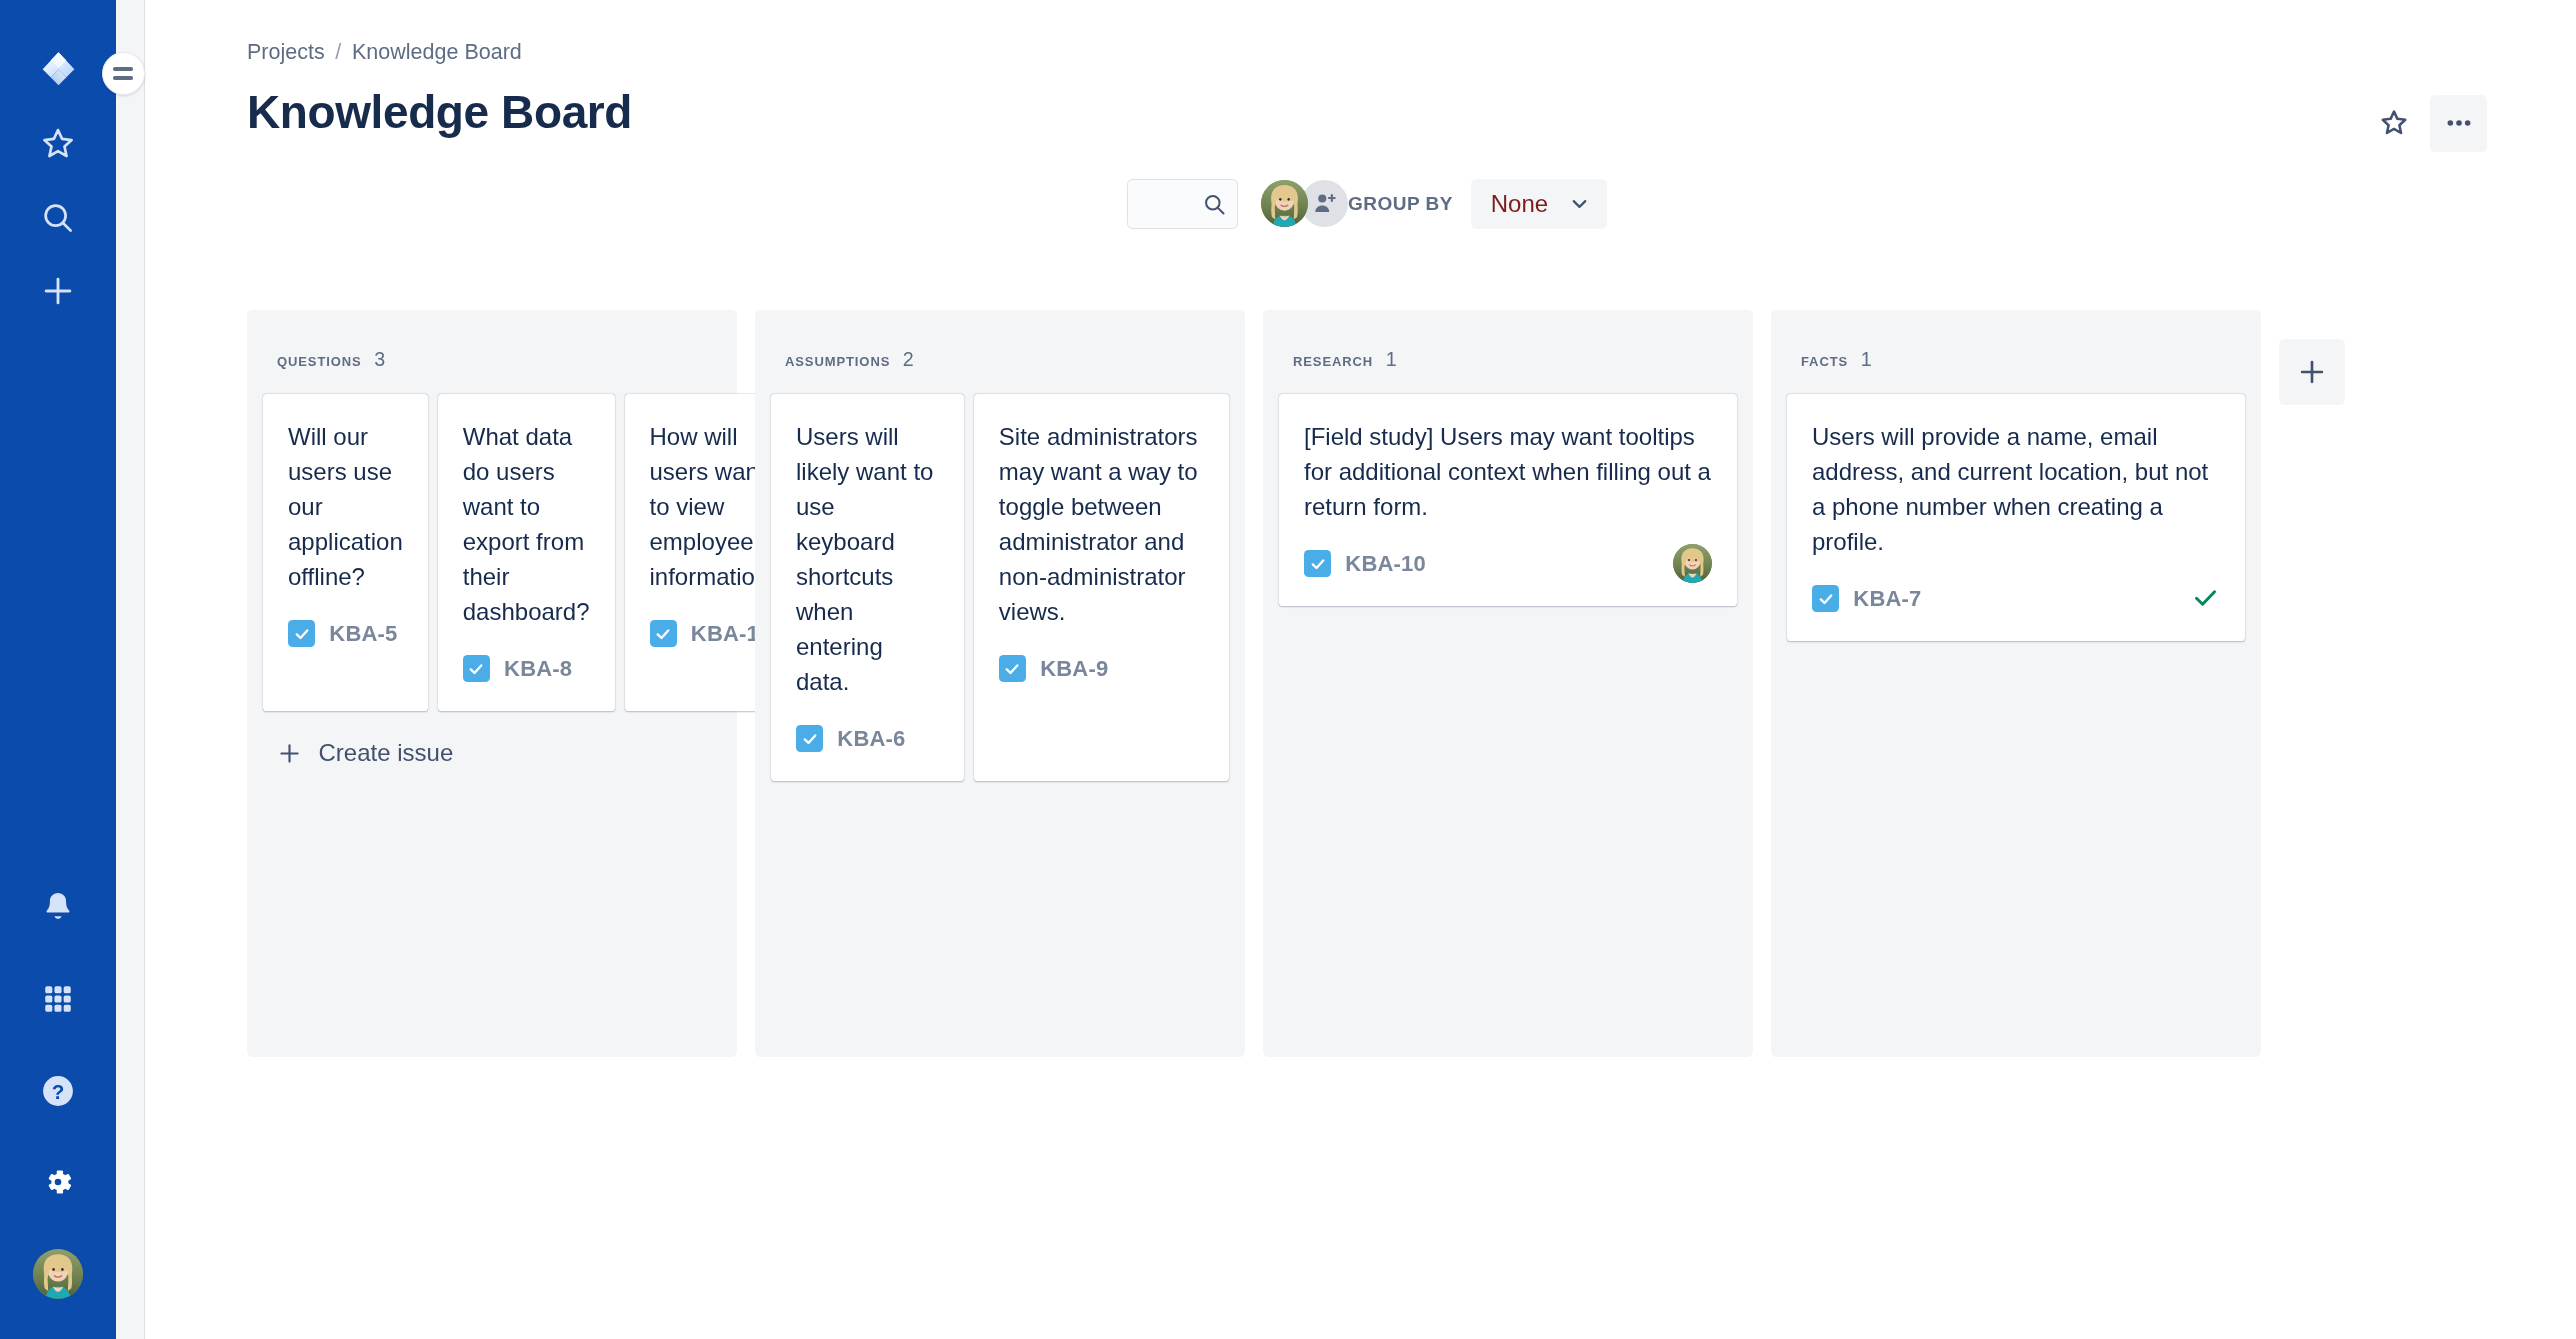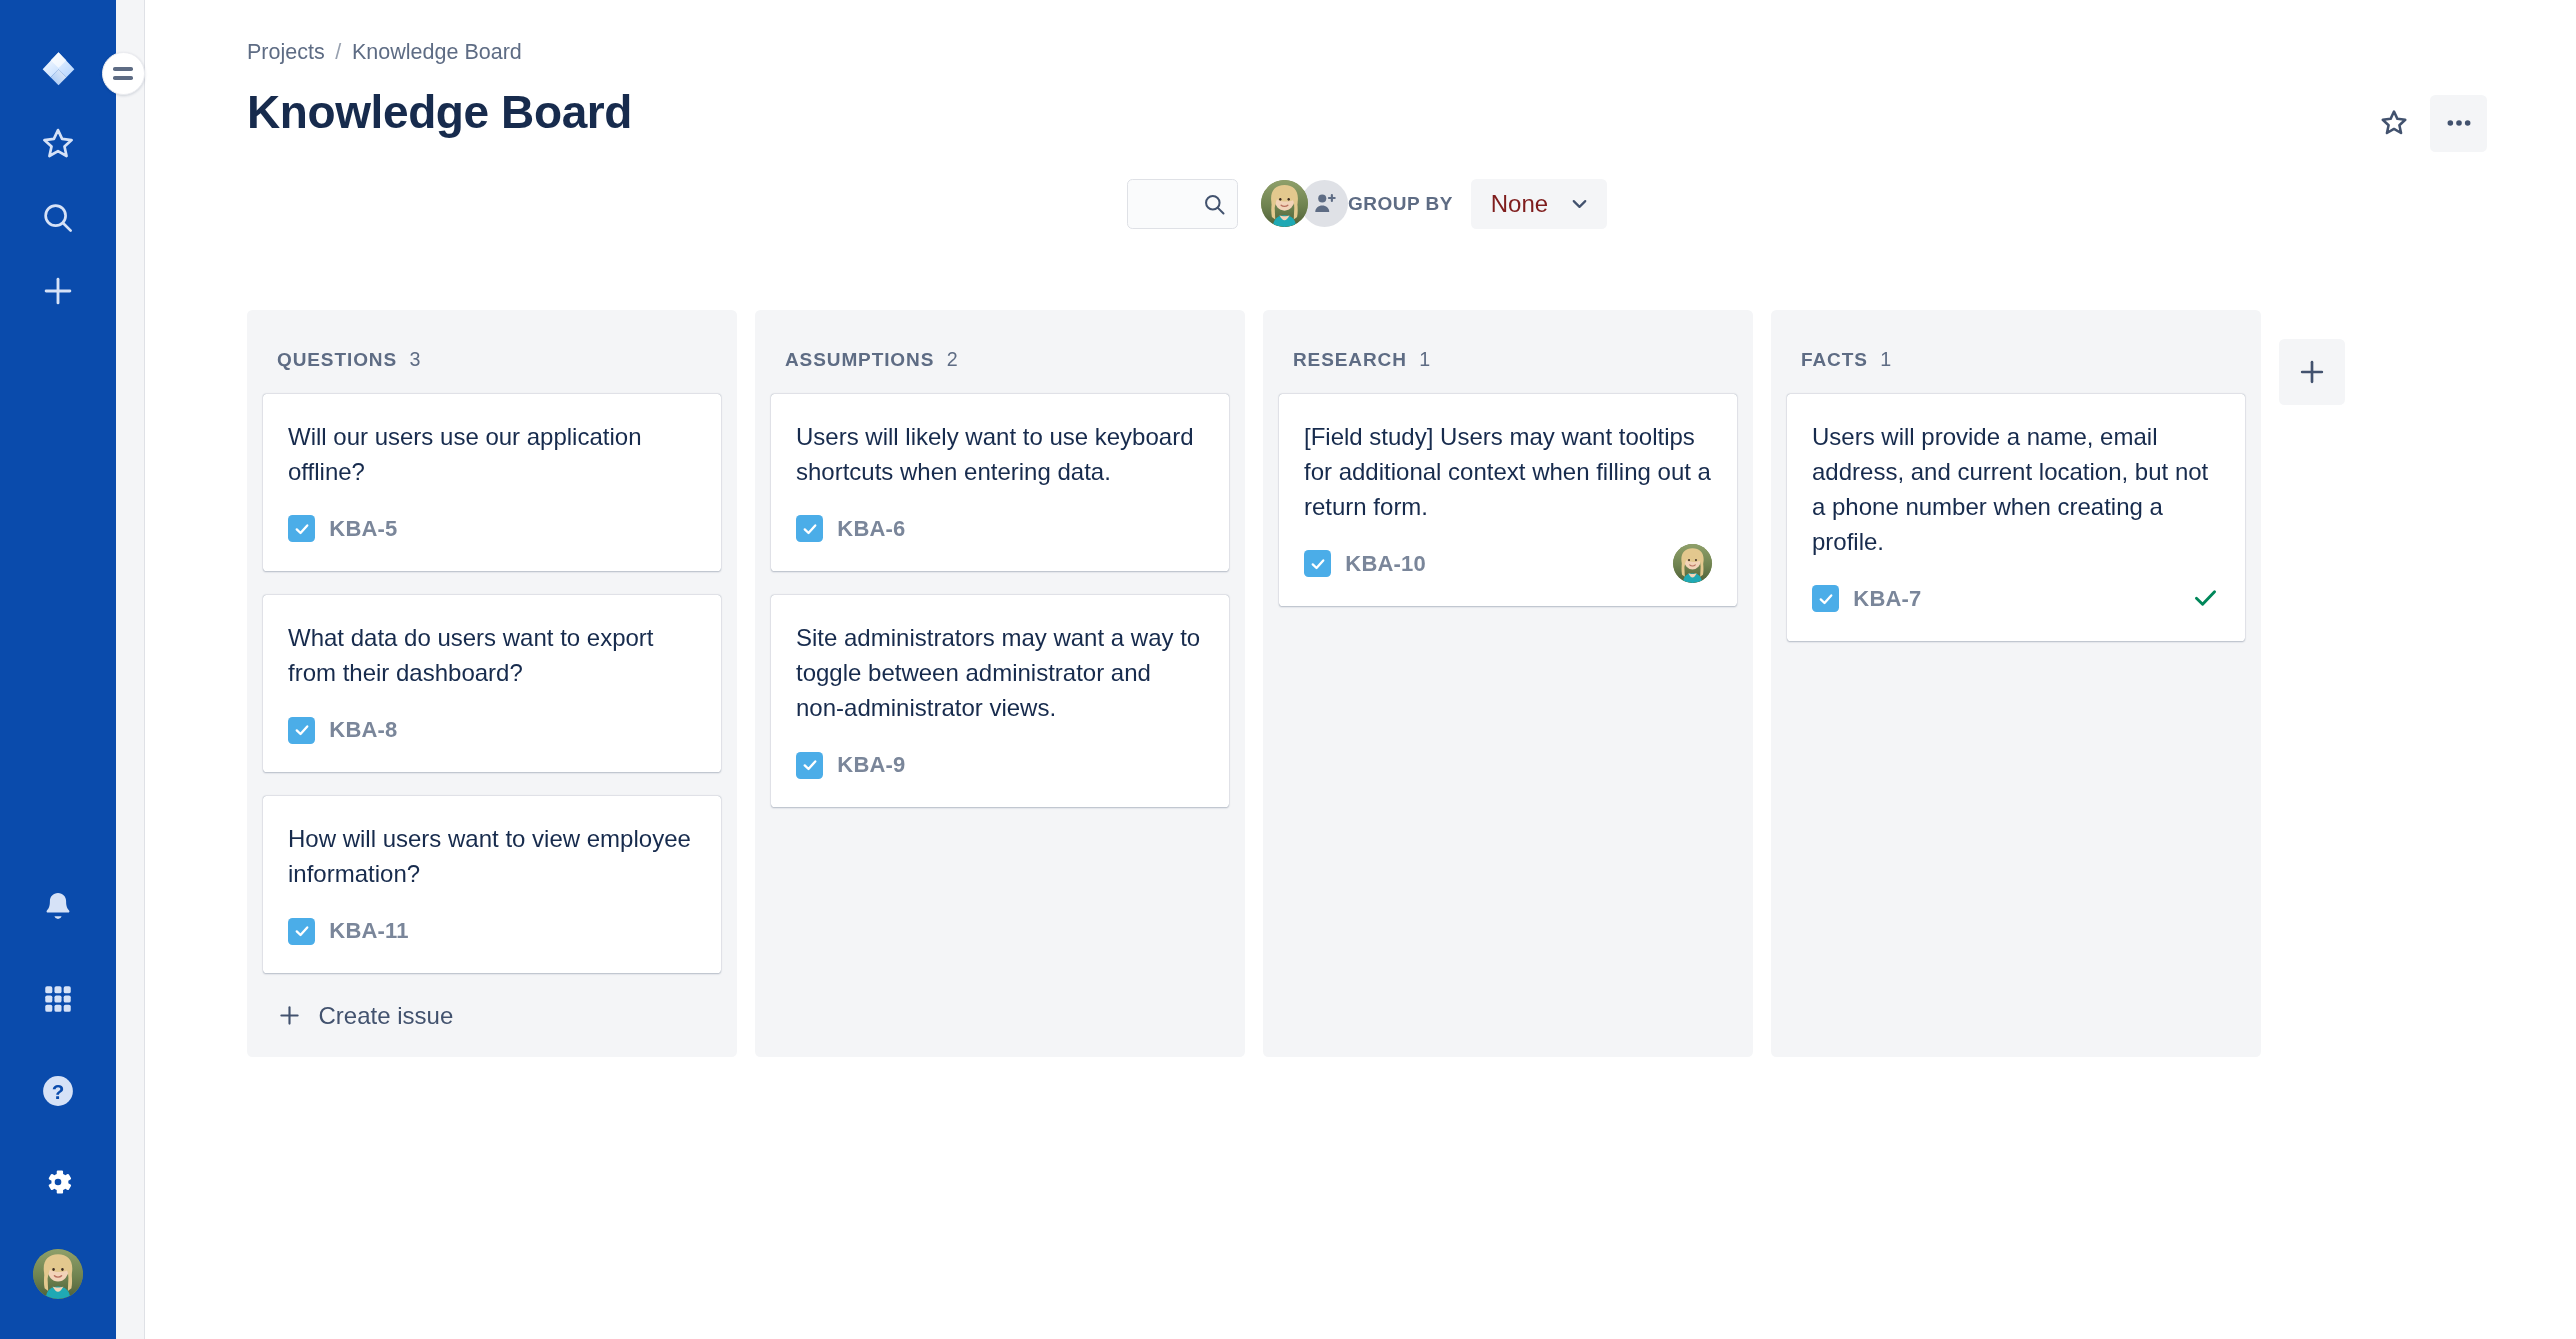"QUESTIONS" .col-name { font-size: 19px -> 13px }
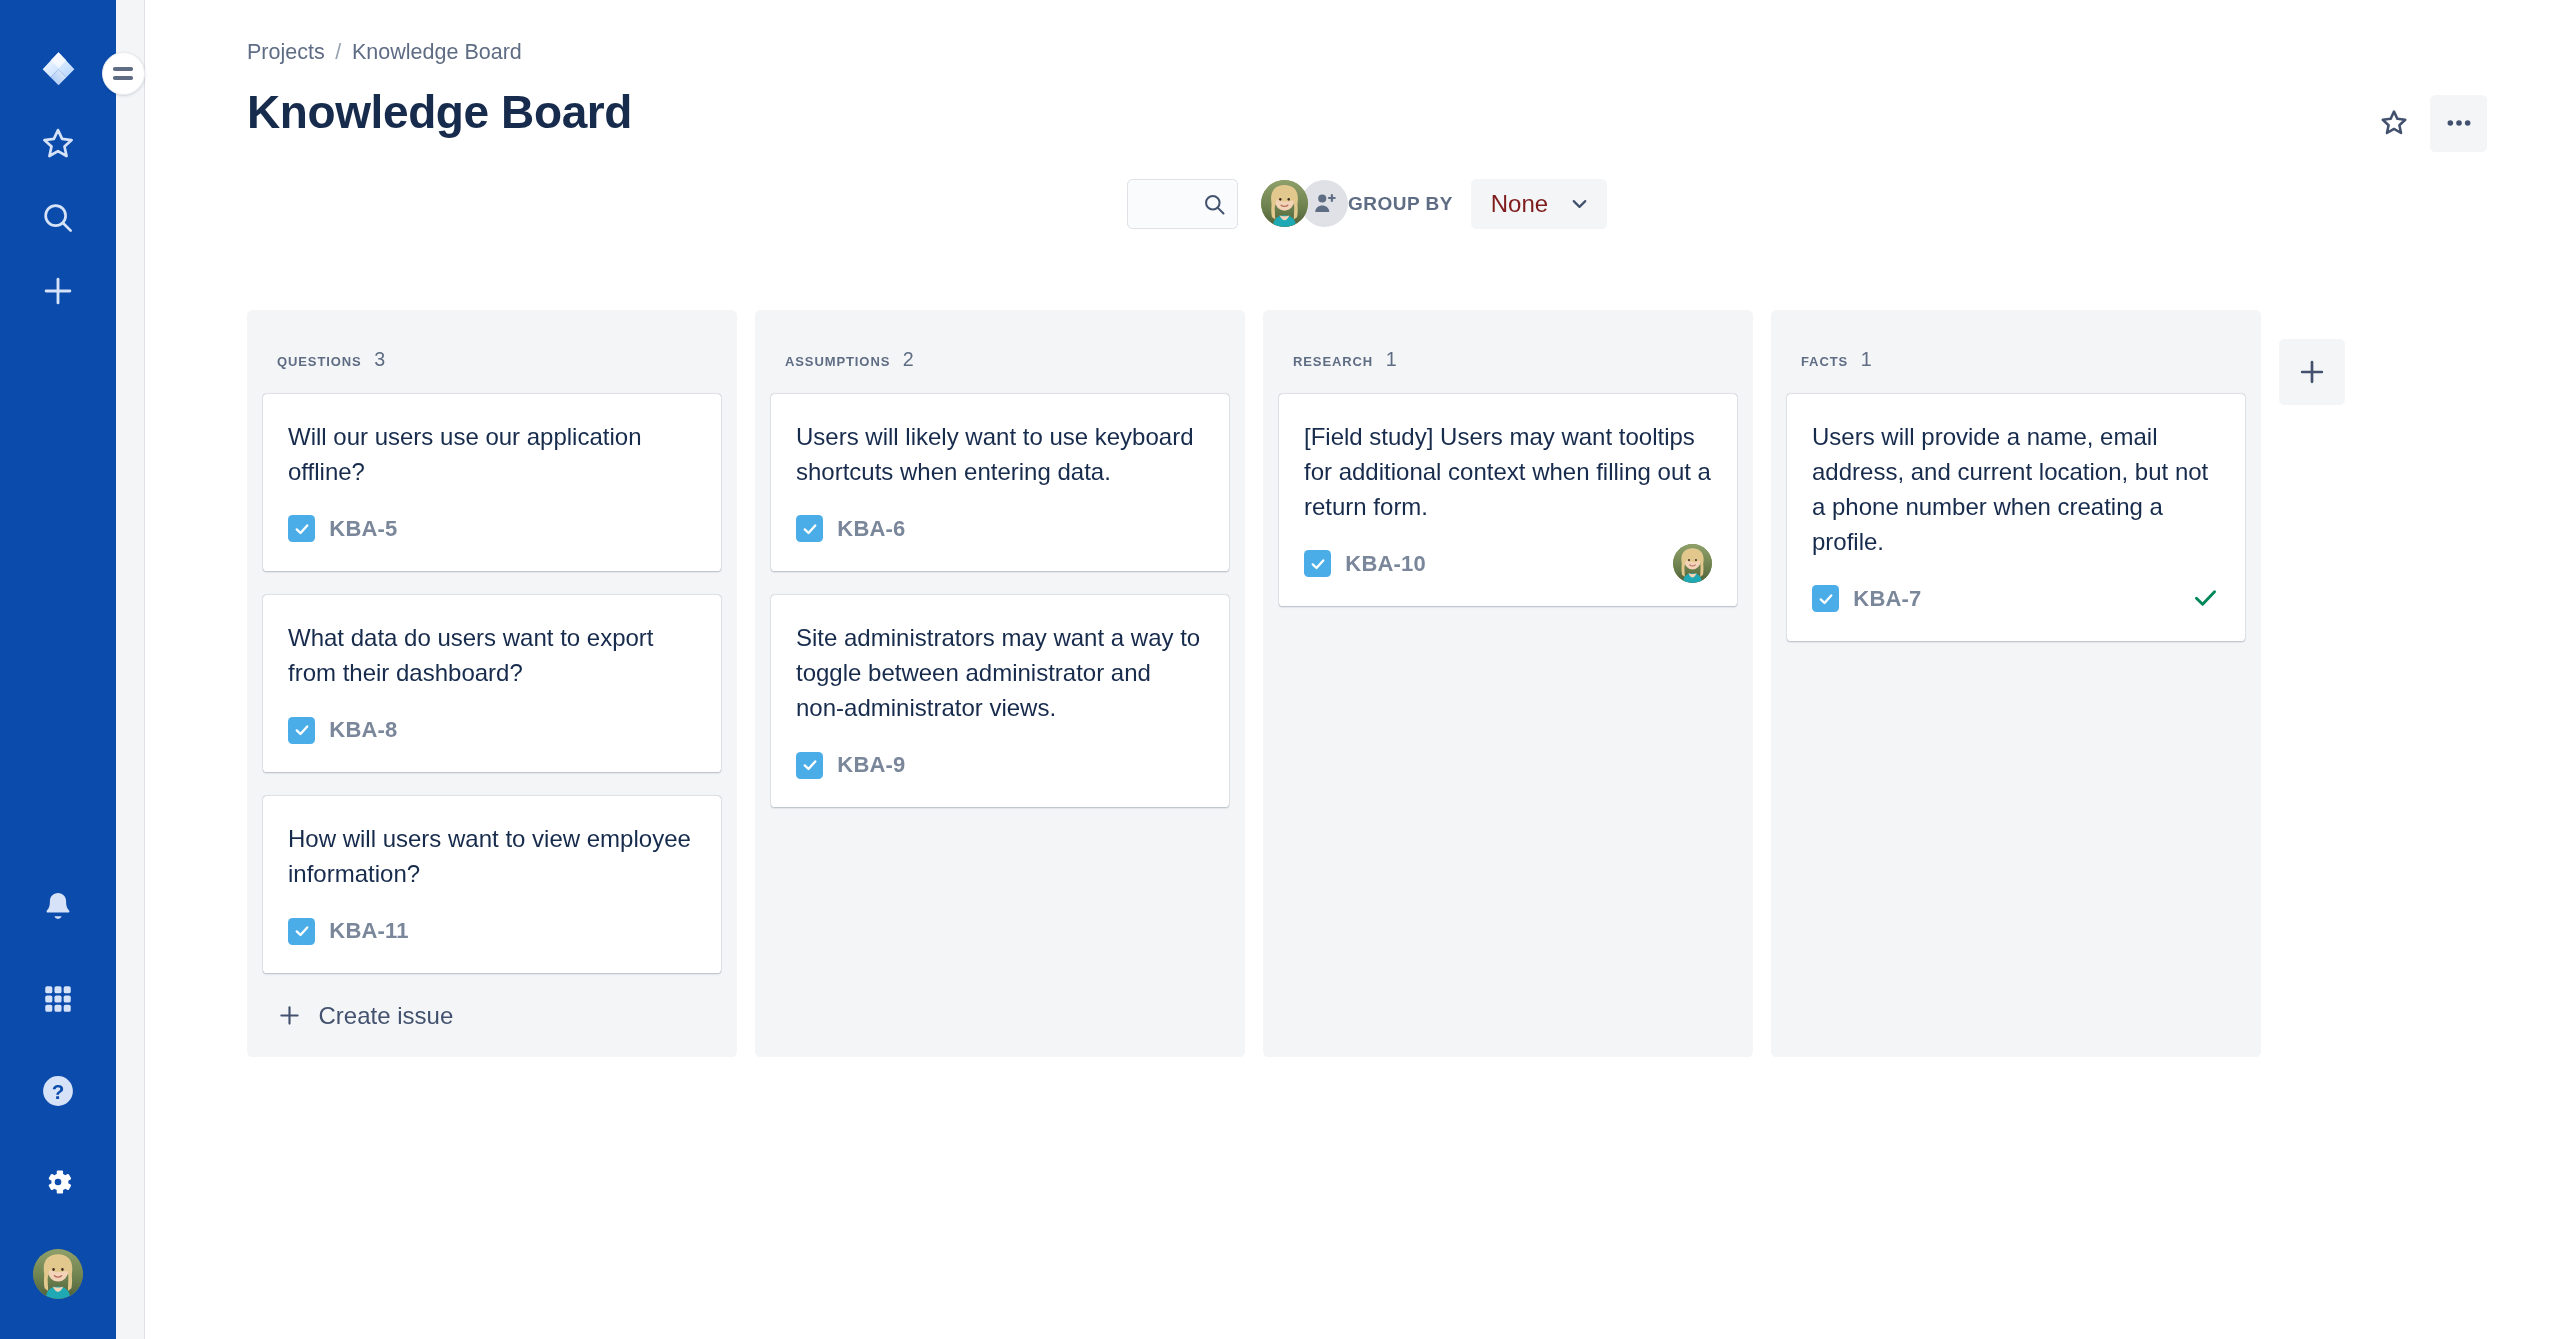"Will our users use our" .cards { flex-direction: column -> none; gap: 24px -> 10px }
